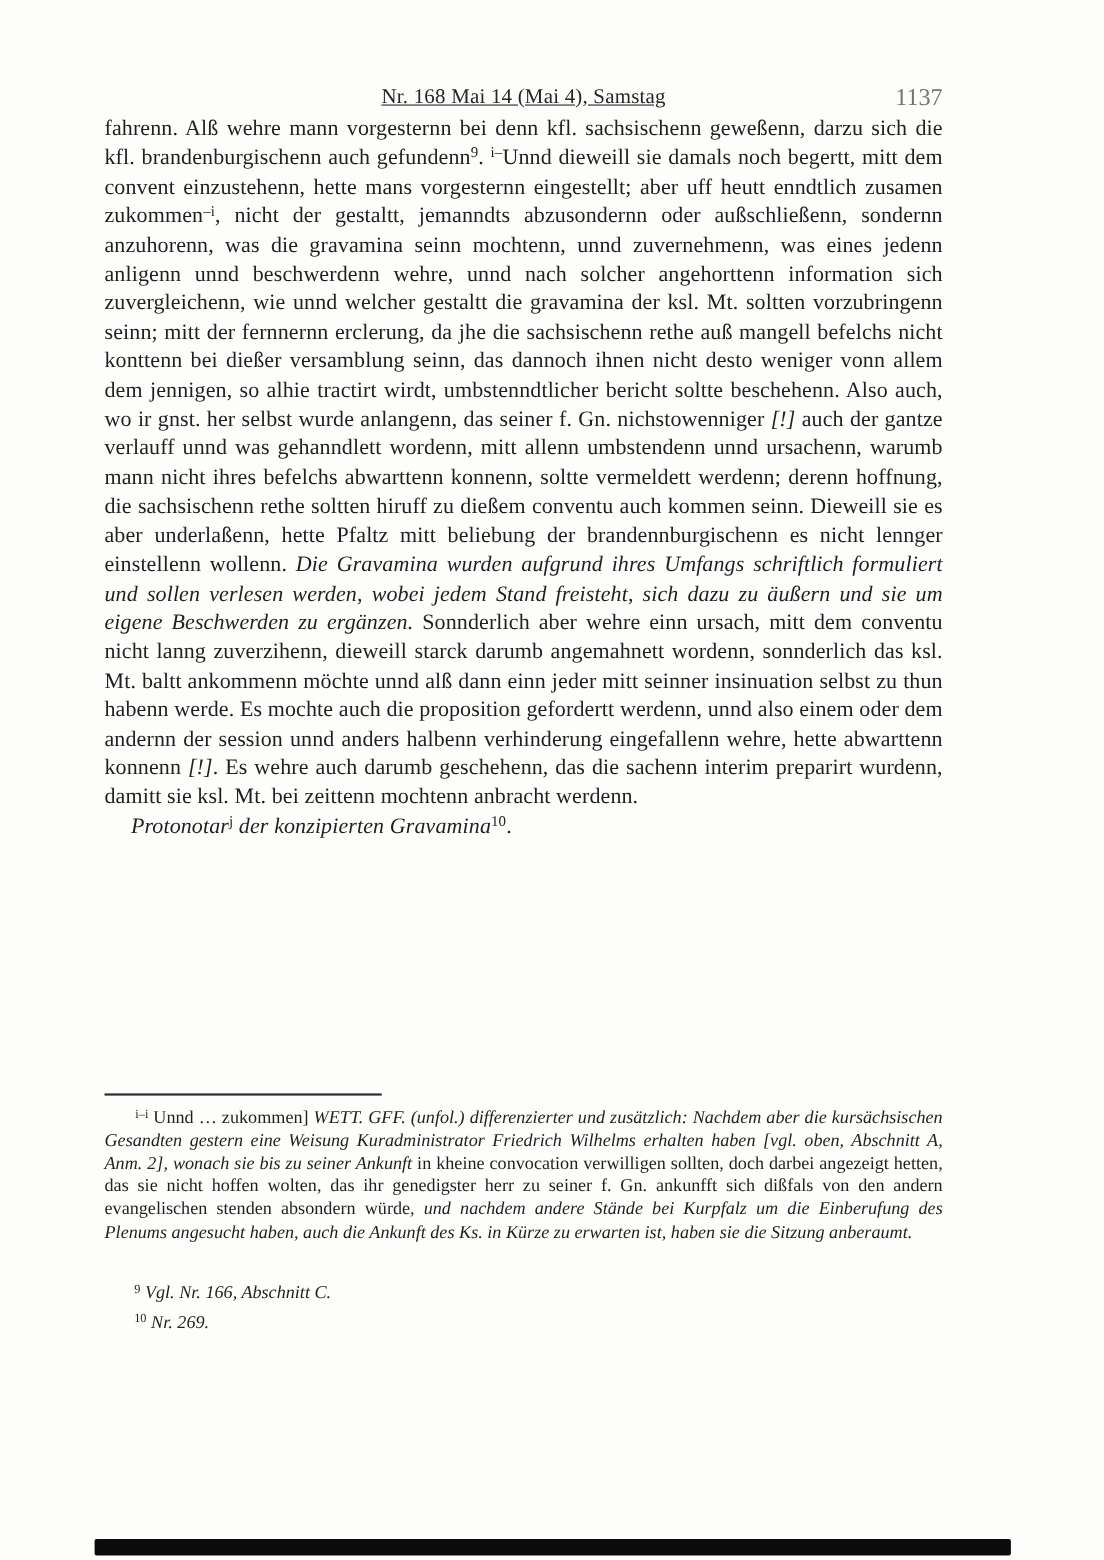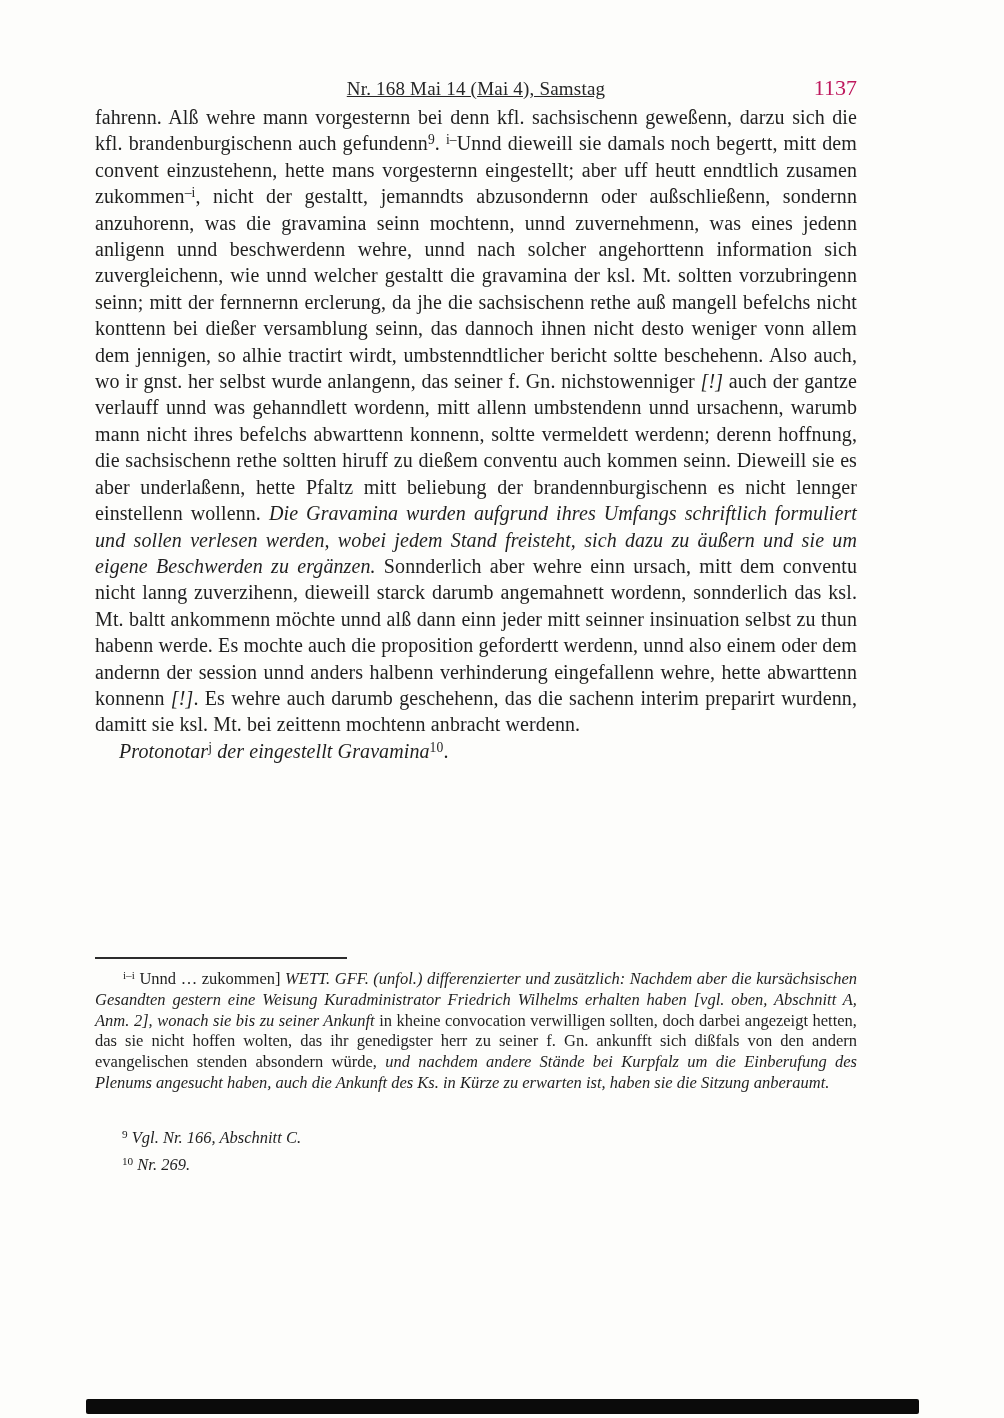"1137" .page-number { color: #be185d -> #737373 }
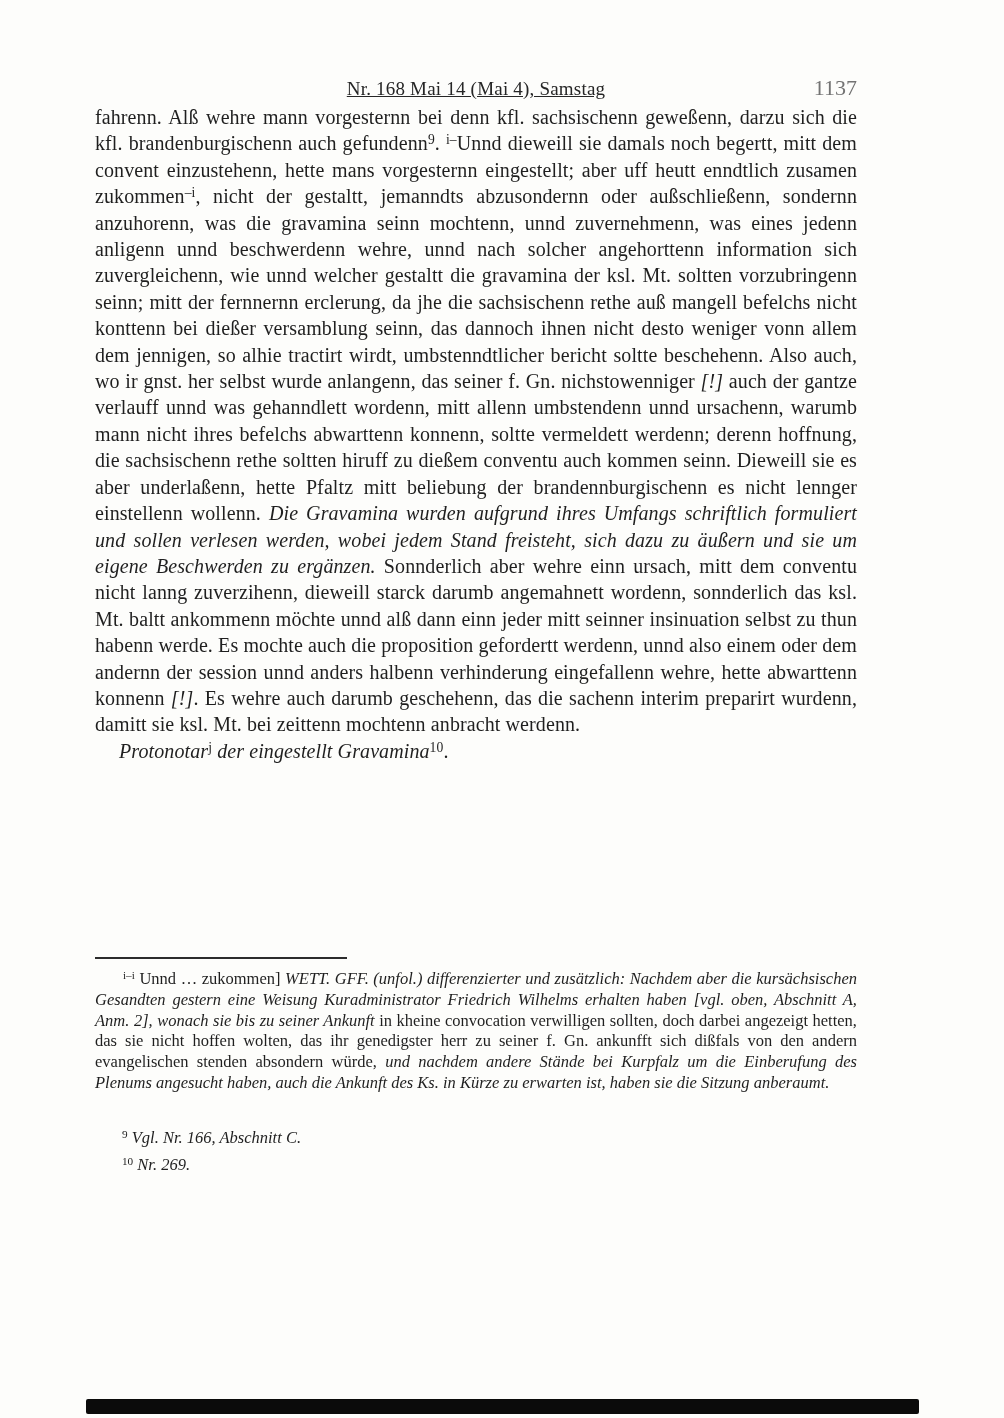"der eingestellt Gravamina" span.seg-i { text: eingestellt -> konzipierten }
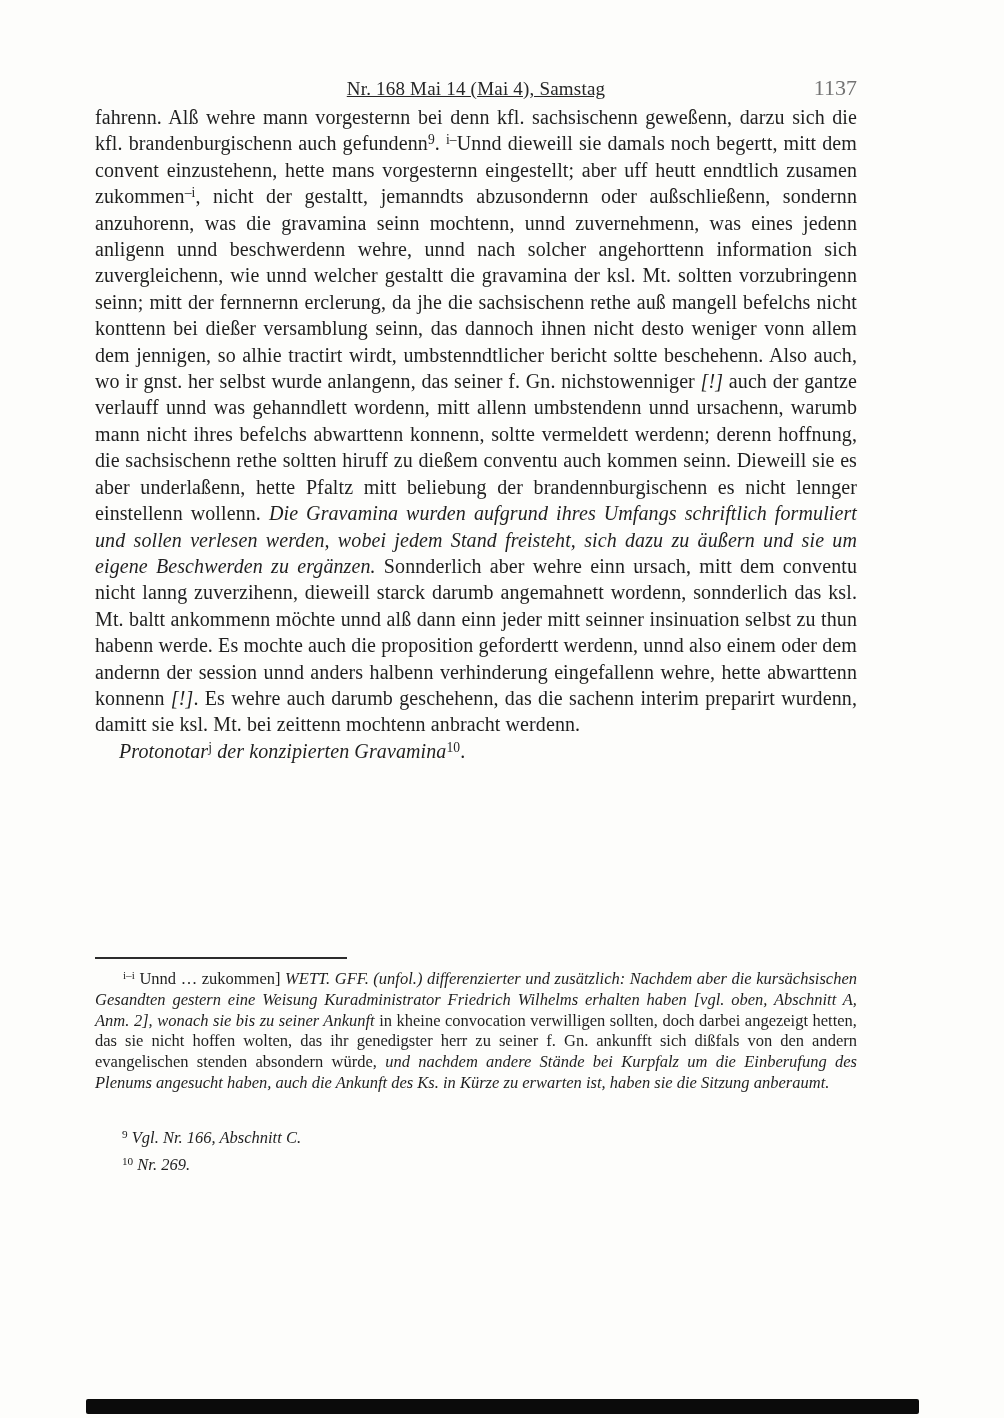"i–i Unnd … zukommen] WETT." .footzone { top: 957px -> 994px }
